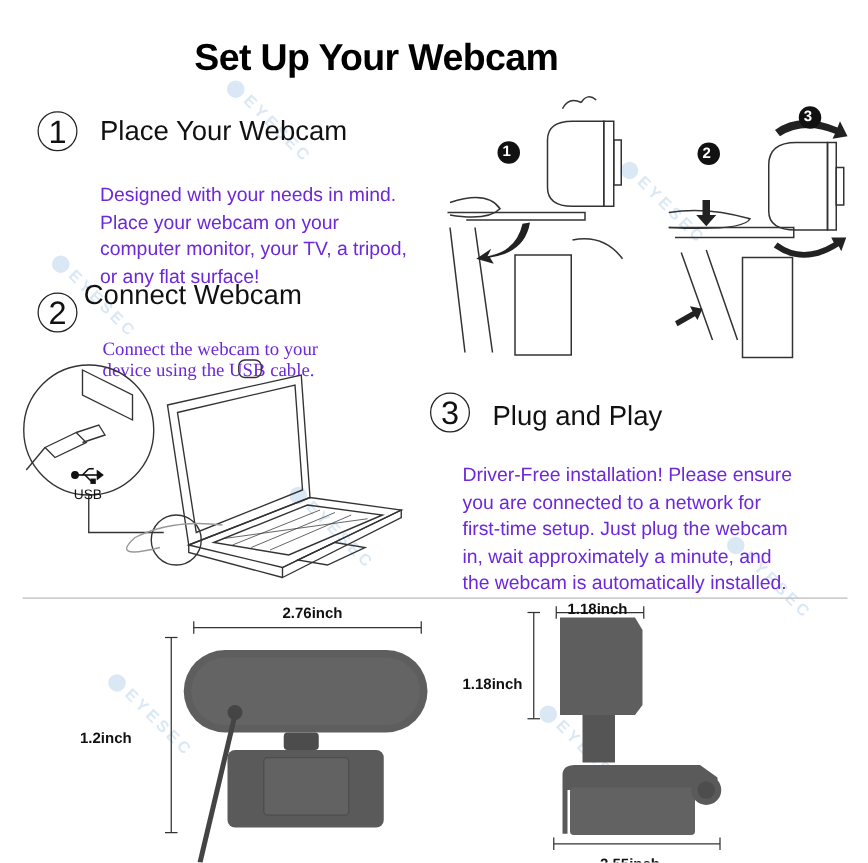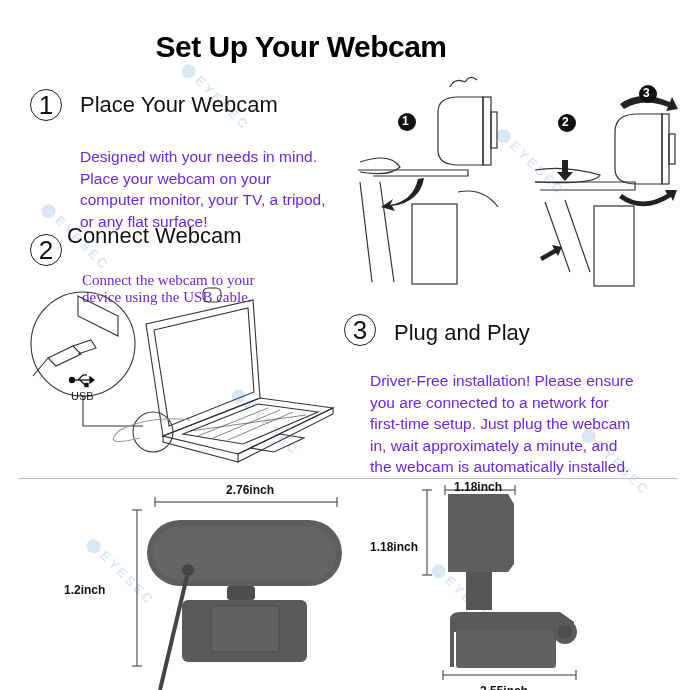"USB" div.abs { left: 28px -> 16px }
